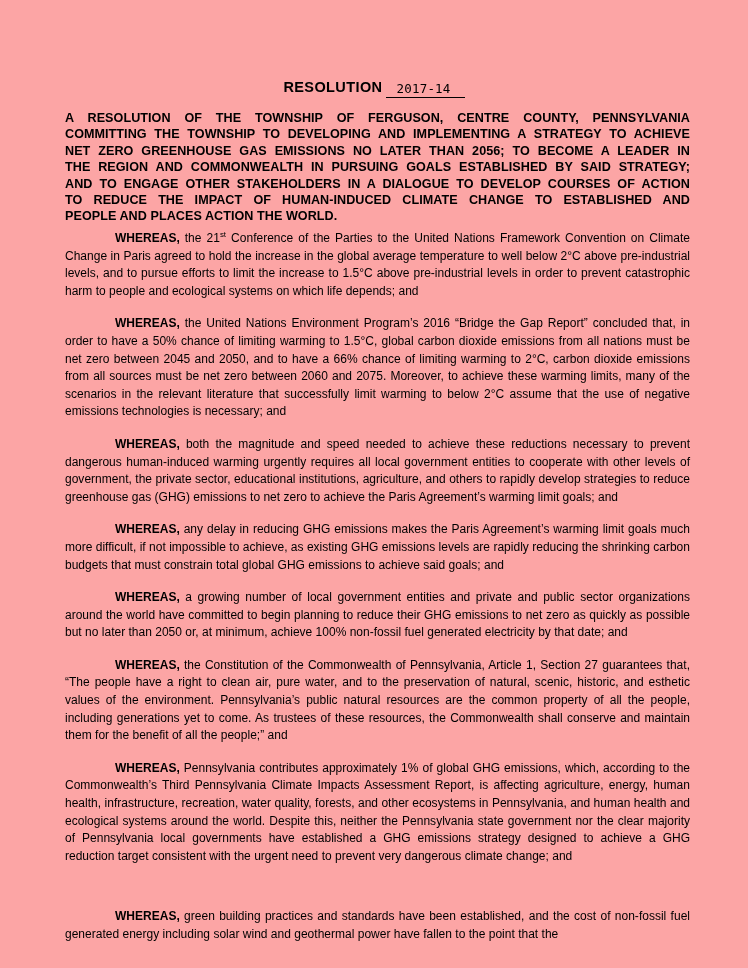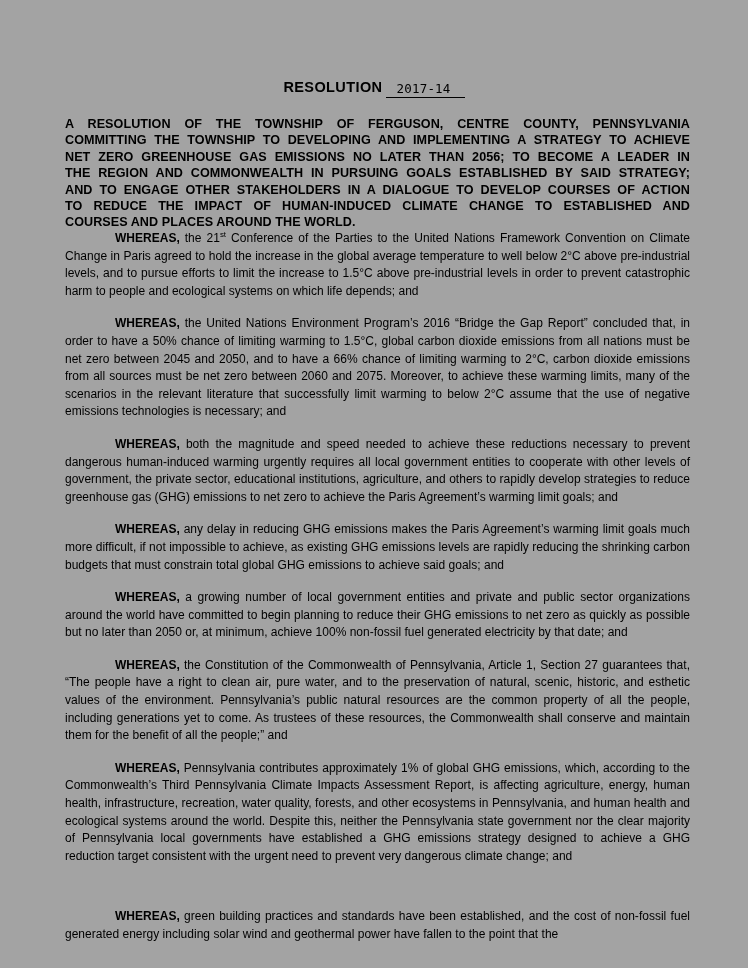"RESOLUTION 2017-14" .page { background: #a3a3a3 -> #fca5a5 }
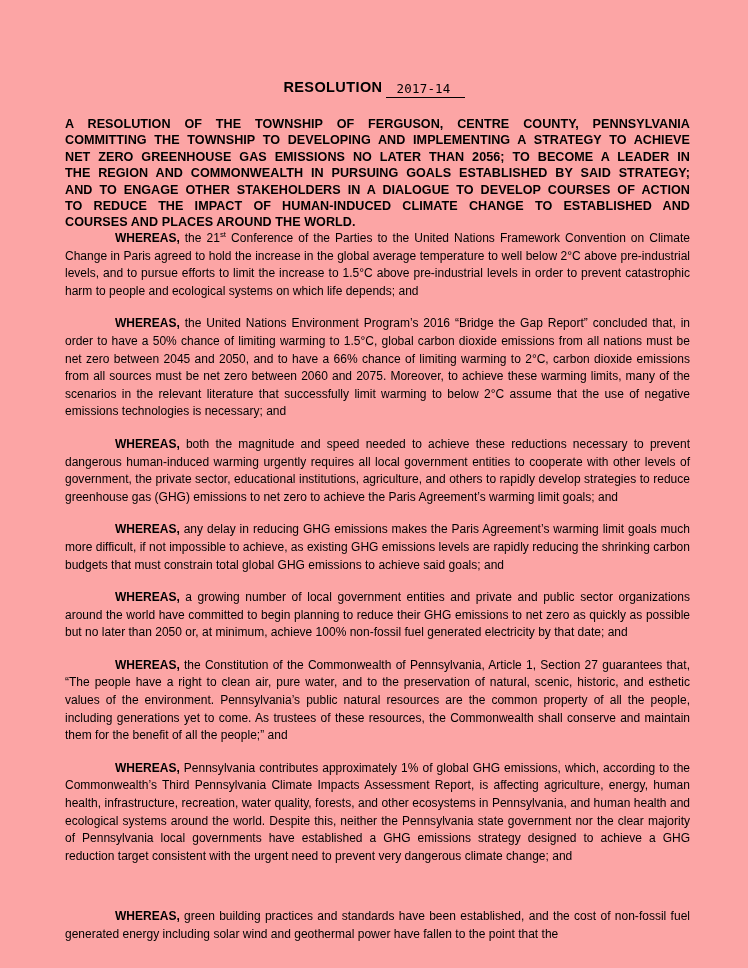"A RESOLUTION OF THE TOWNSHIP" .title-block { margin-top: 6px -> none }
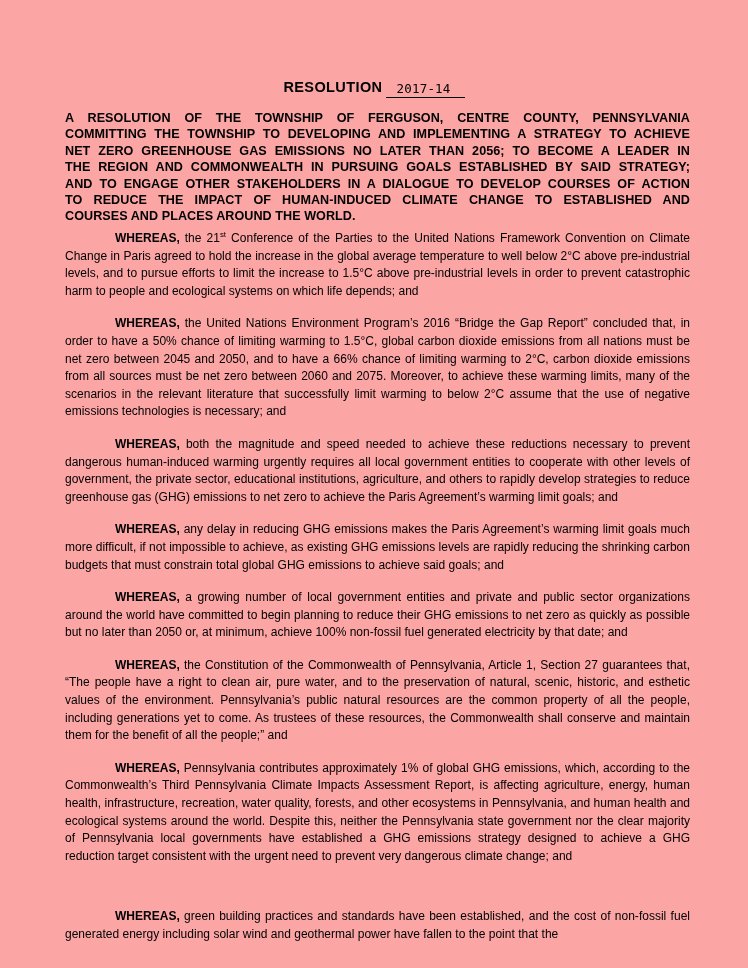"COURSES AND PLACES AROUND THE" span.title-line-last { text: COURSES AND PLACES AROUND -> PEOPLE AND PLACES ACTION }
